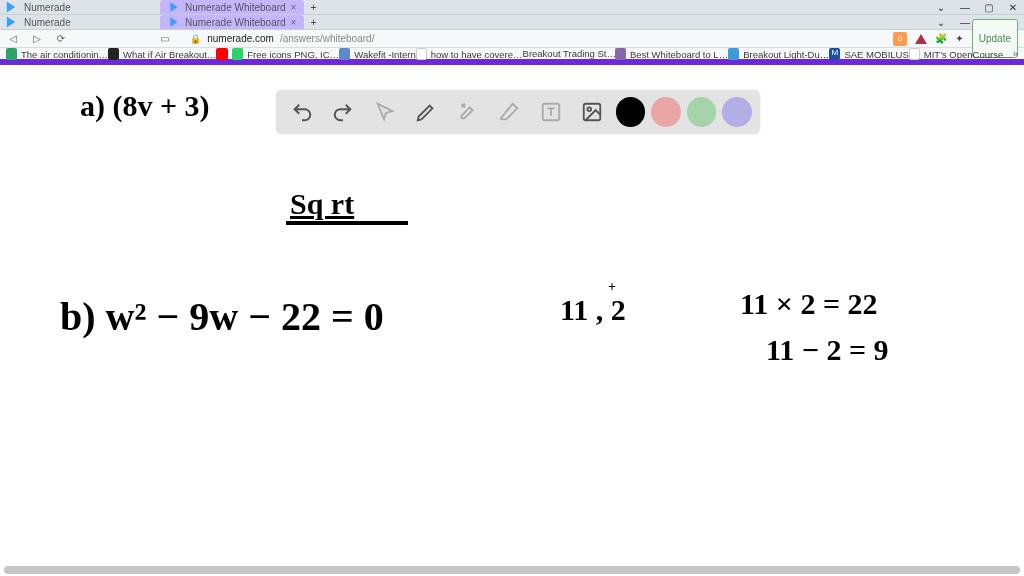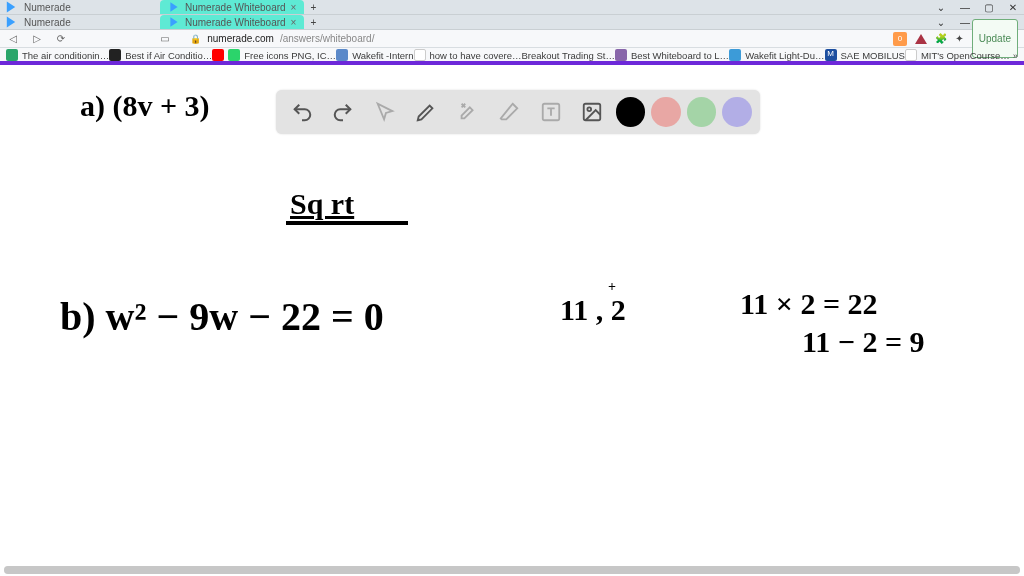"Numerade Whiteboard" .titlebar .tab { background: #5eead4 -> #c4b5fd }
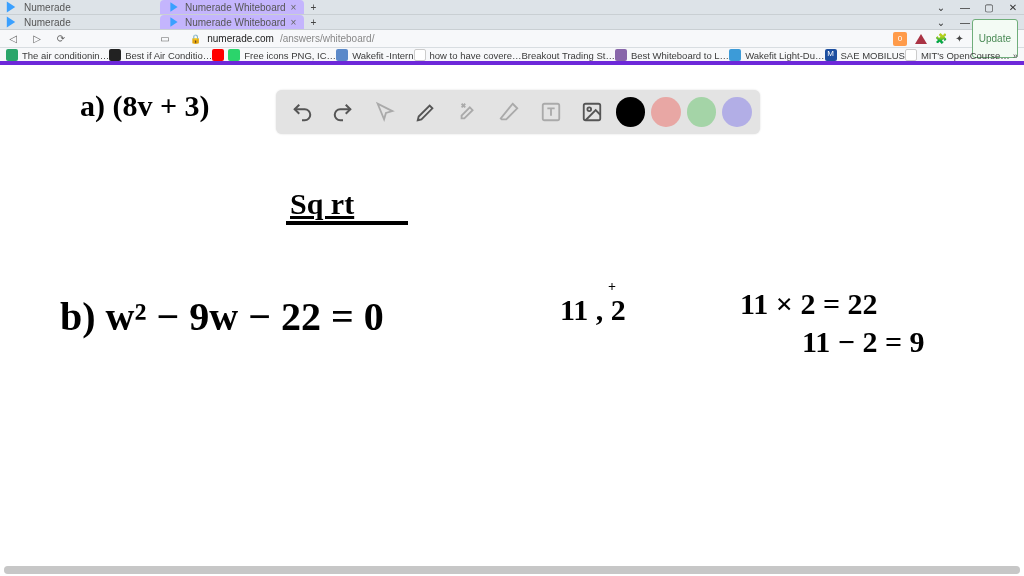"The air conditionin…" .bmrow { align-items: flex-end -> flex-start; border-bottom: 4px solid #6d28d9 -> 6px solid #6d28d9 }
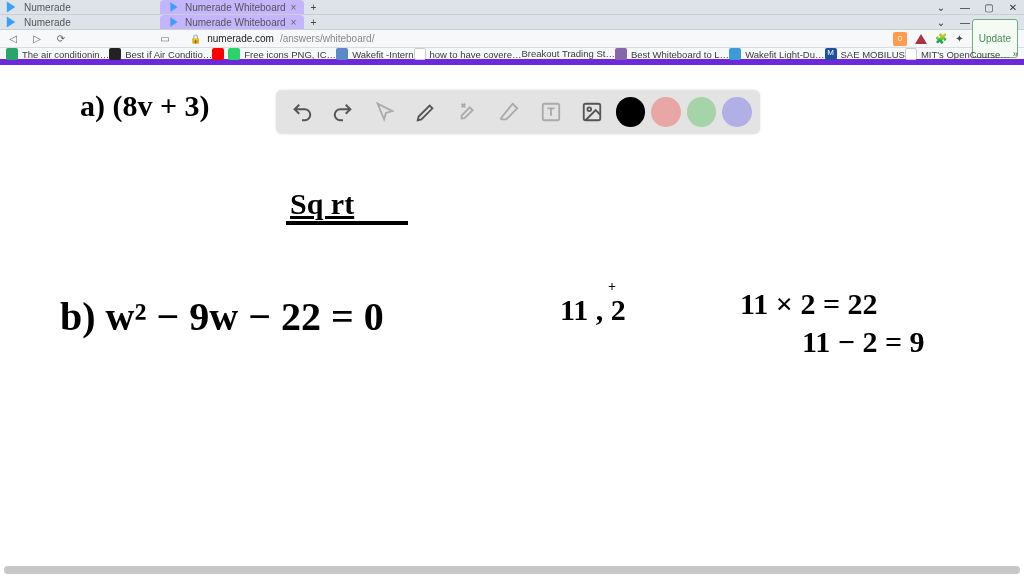"Best if Air Conditio…" span { text: Best if Air Conditio -> What if Air Breakout }
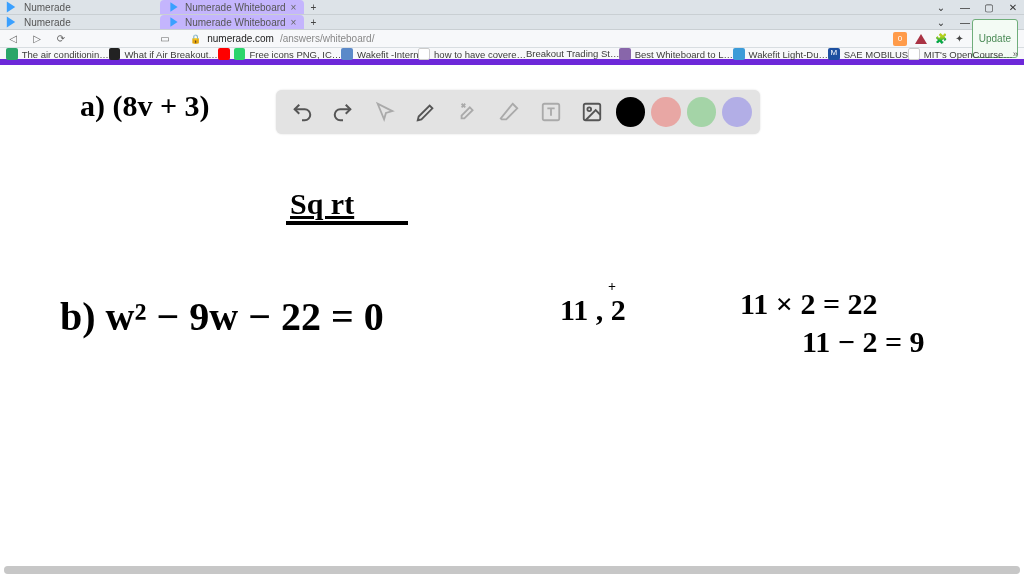"Wakefit Light-Du…" span { text: Wakefit -> Breakout }
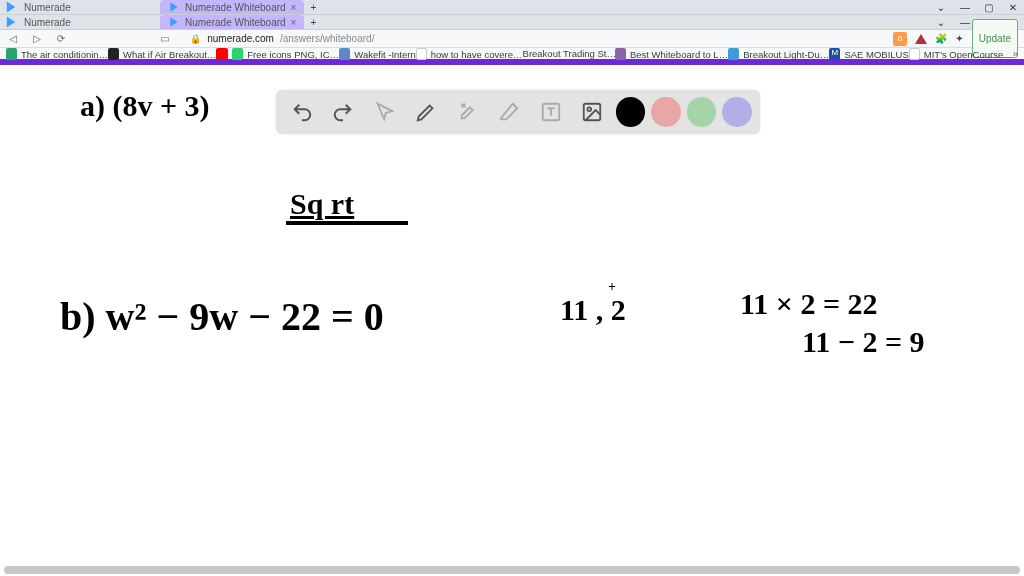"11 − 2 = 9" span.hw { margin-left: 36px -> none; top: 260px -> 268px }
